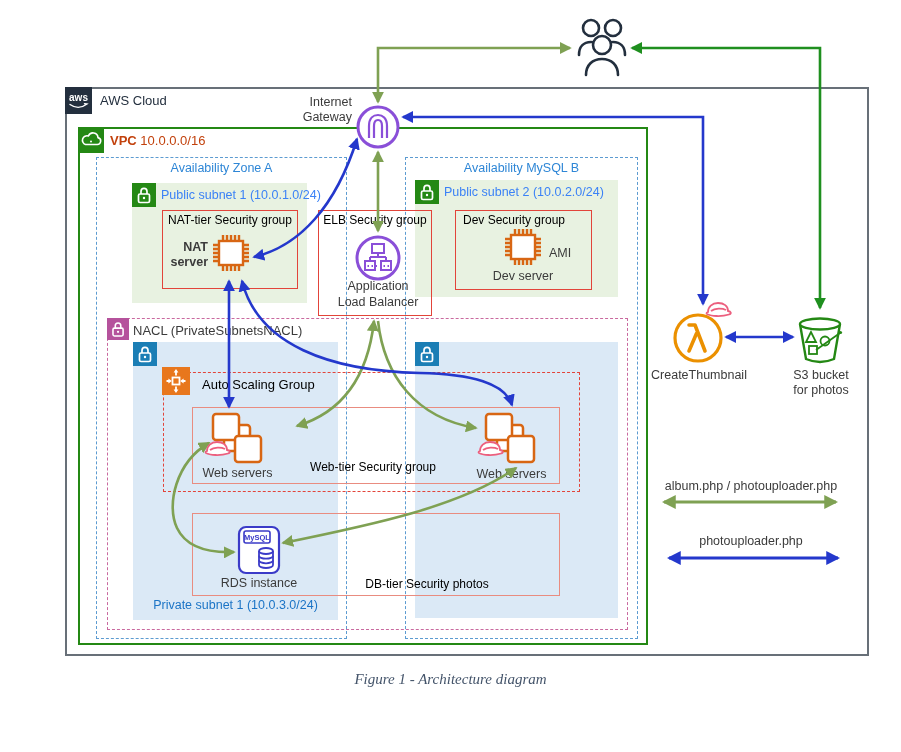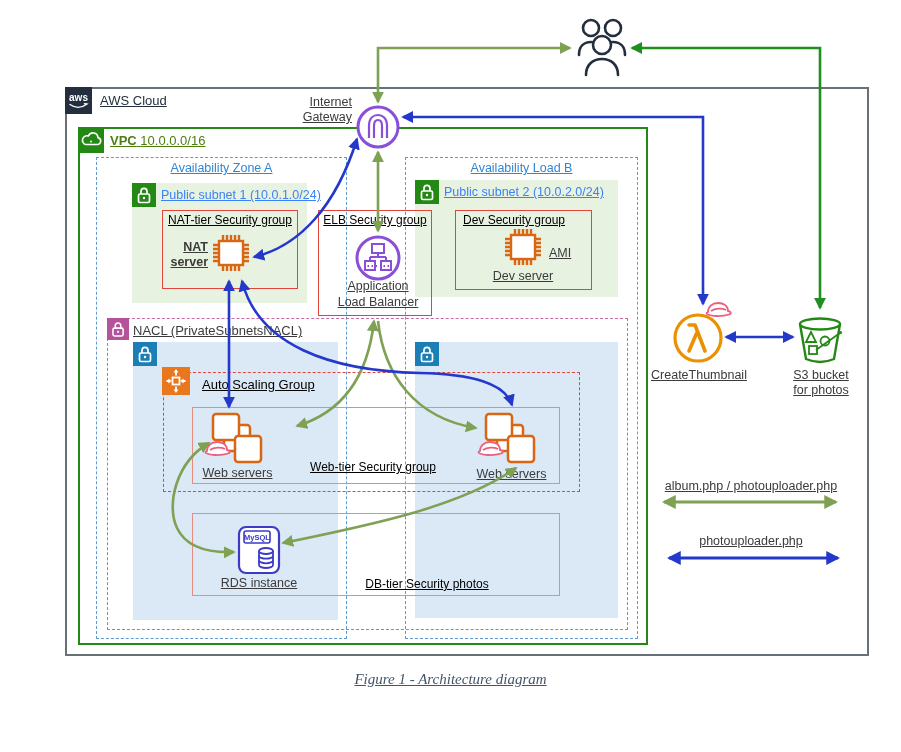"AWS Cloud" .lbl { text-decoration: underline -> none }
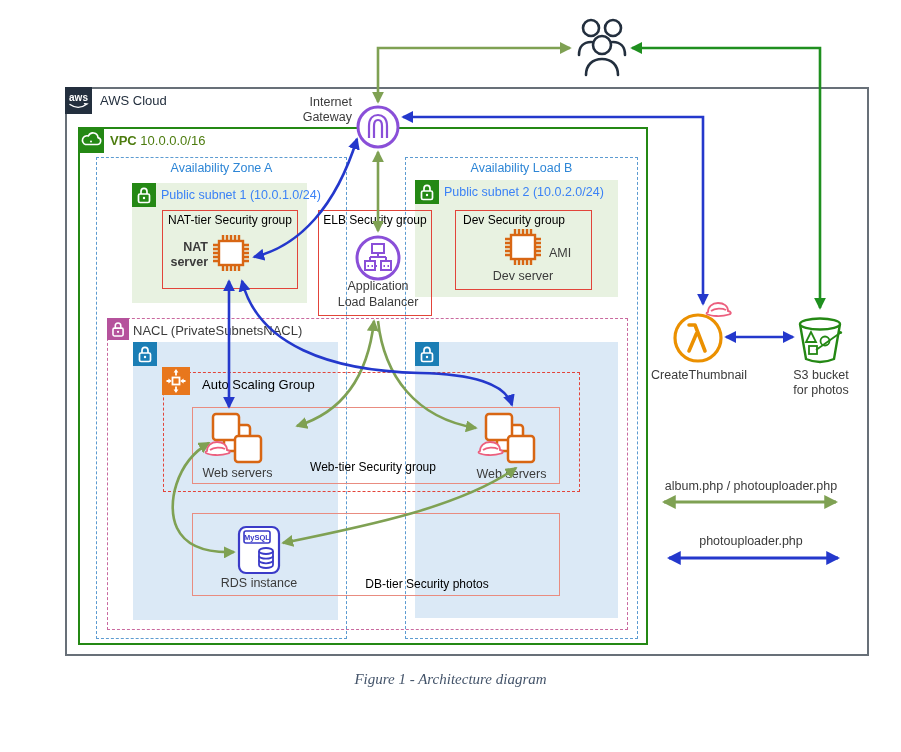"VPC 10.0.0.0/16" div.lbl { color: #4d7c0f -> #c2410c }
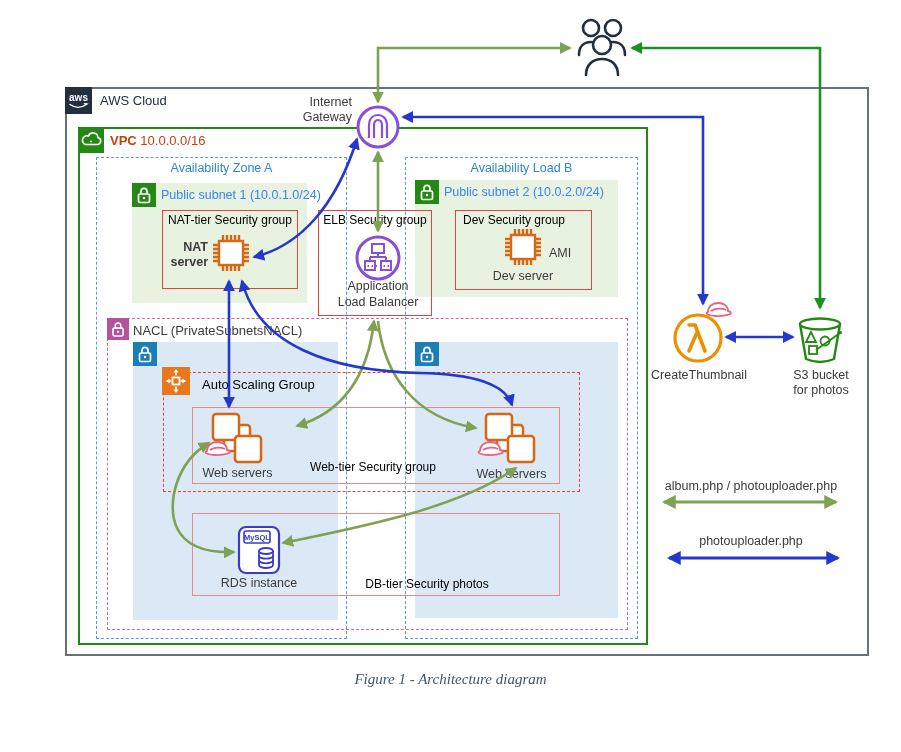"Availability Load B" div.lbl { text: Load -> MySQL }
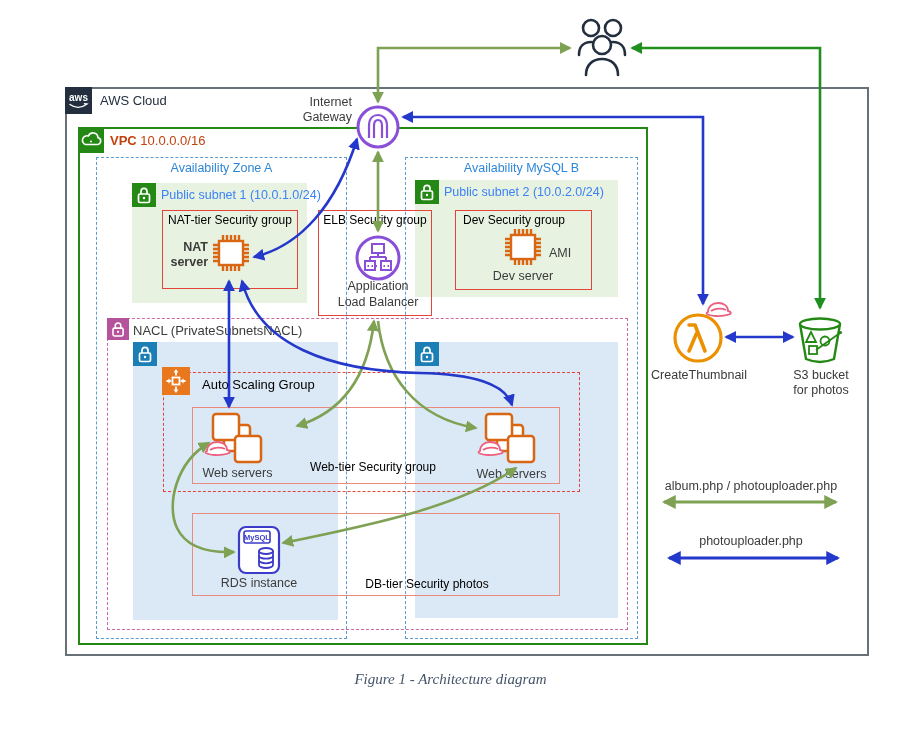"Private subnet 1 (10.0.3.0/24)" div.lbl { html: none -> <div>Private subnet 1 (10.0.3.0/24)</div> }
